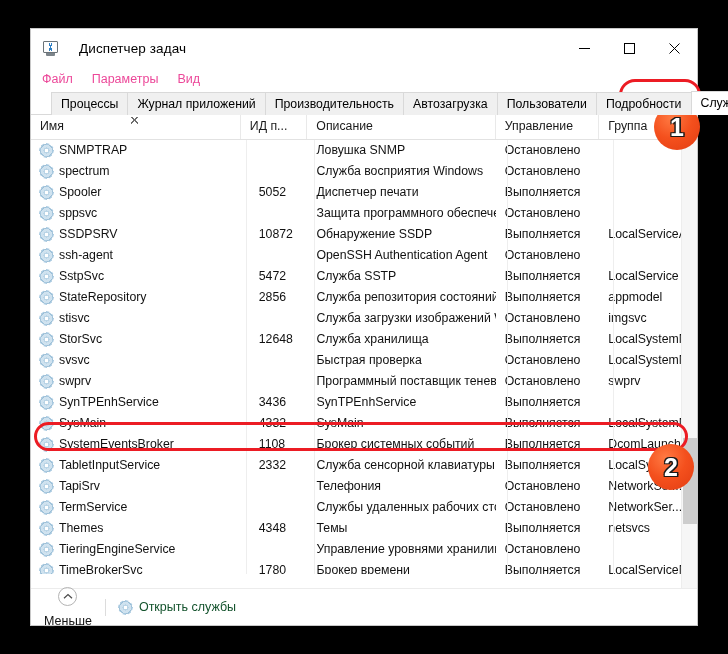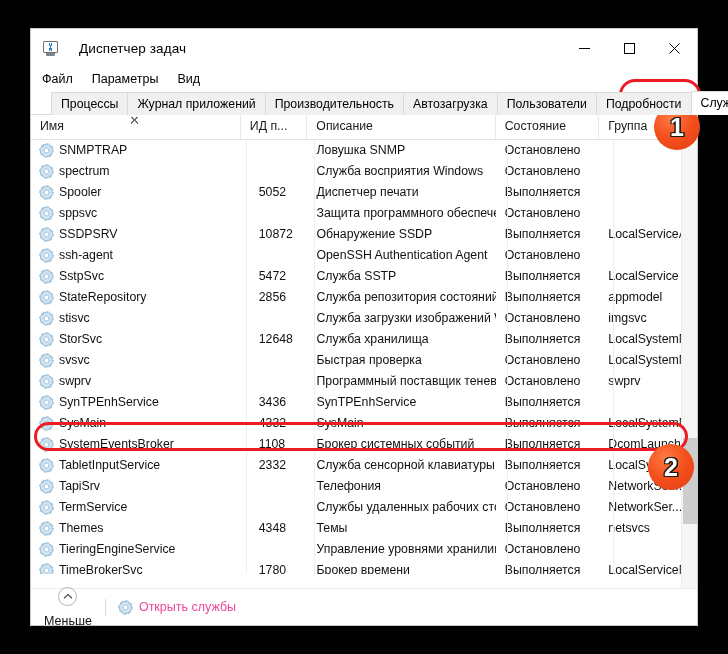"Файл" .menuitem { color: #000000 -> #ec4899 }
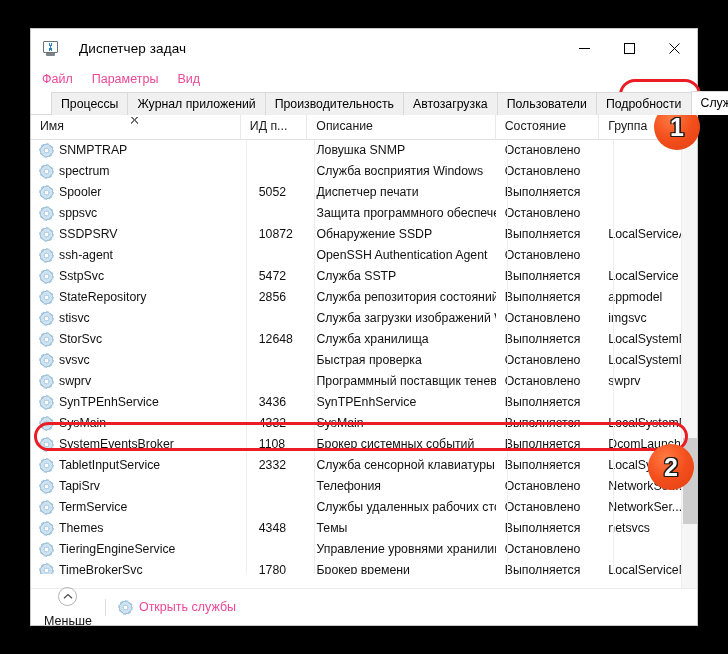"Состояние" div.hc { text: Состояние -> Управление }
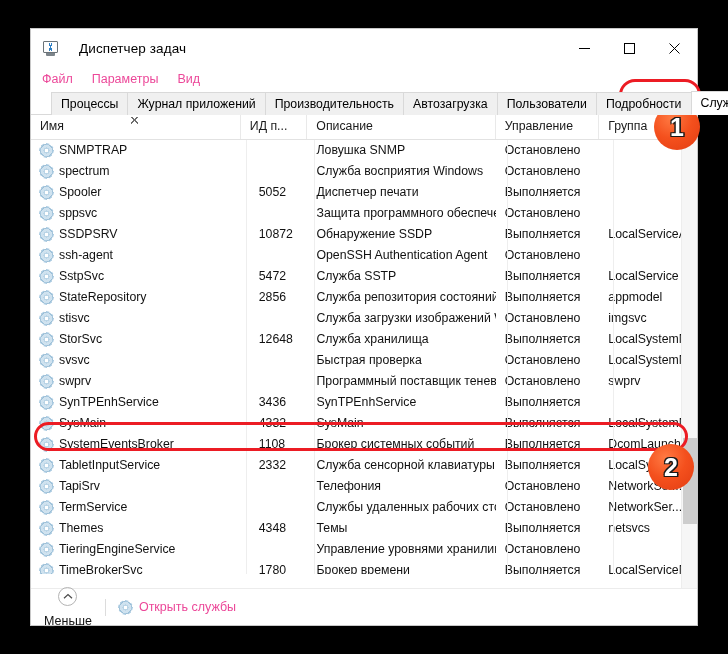"Открыть службы" .openserv .lbl { color: #ec4899 -> #14532d }
